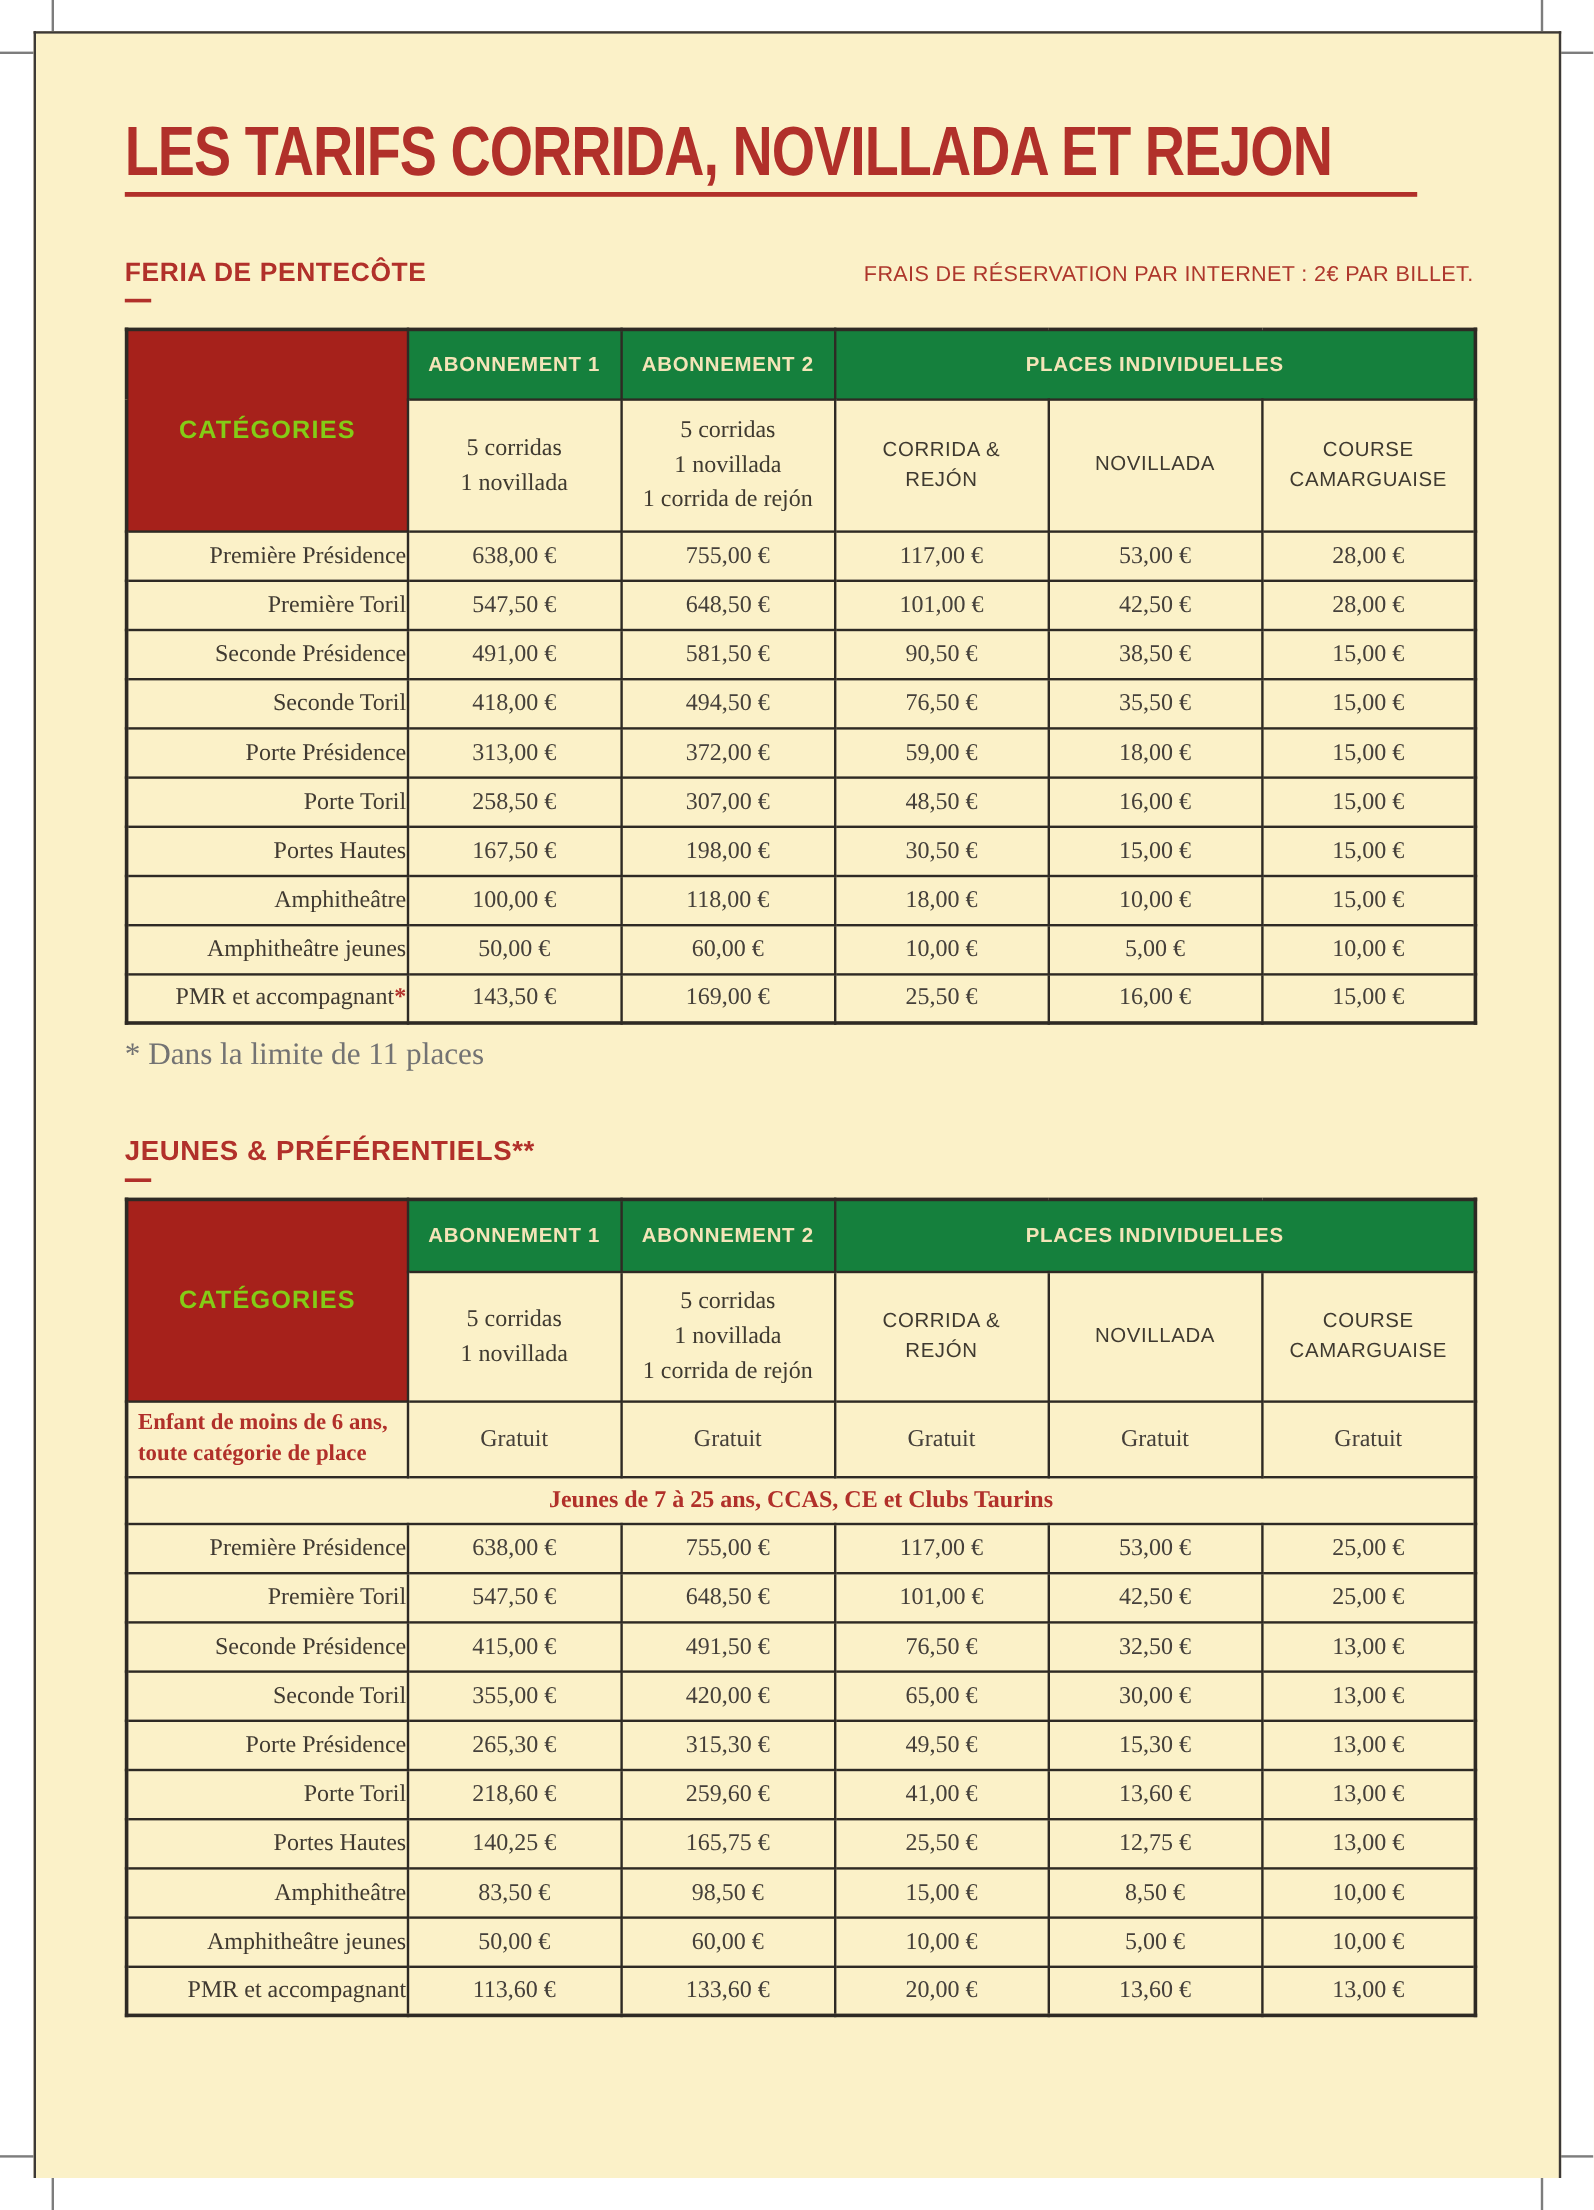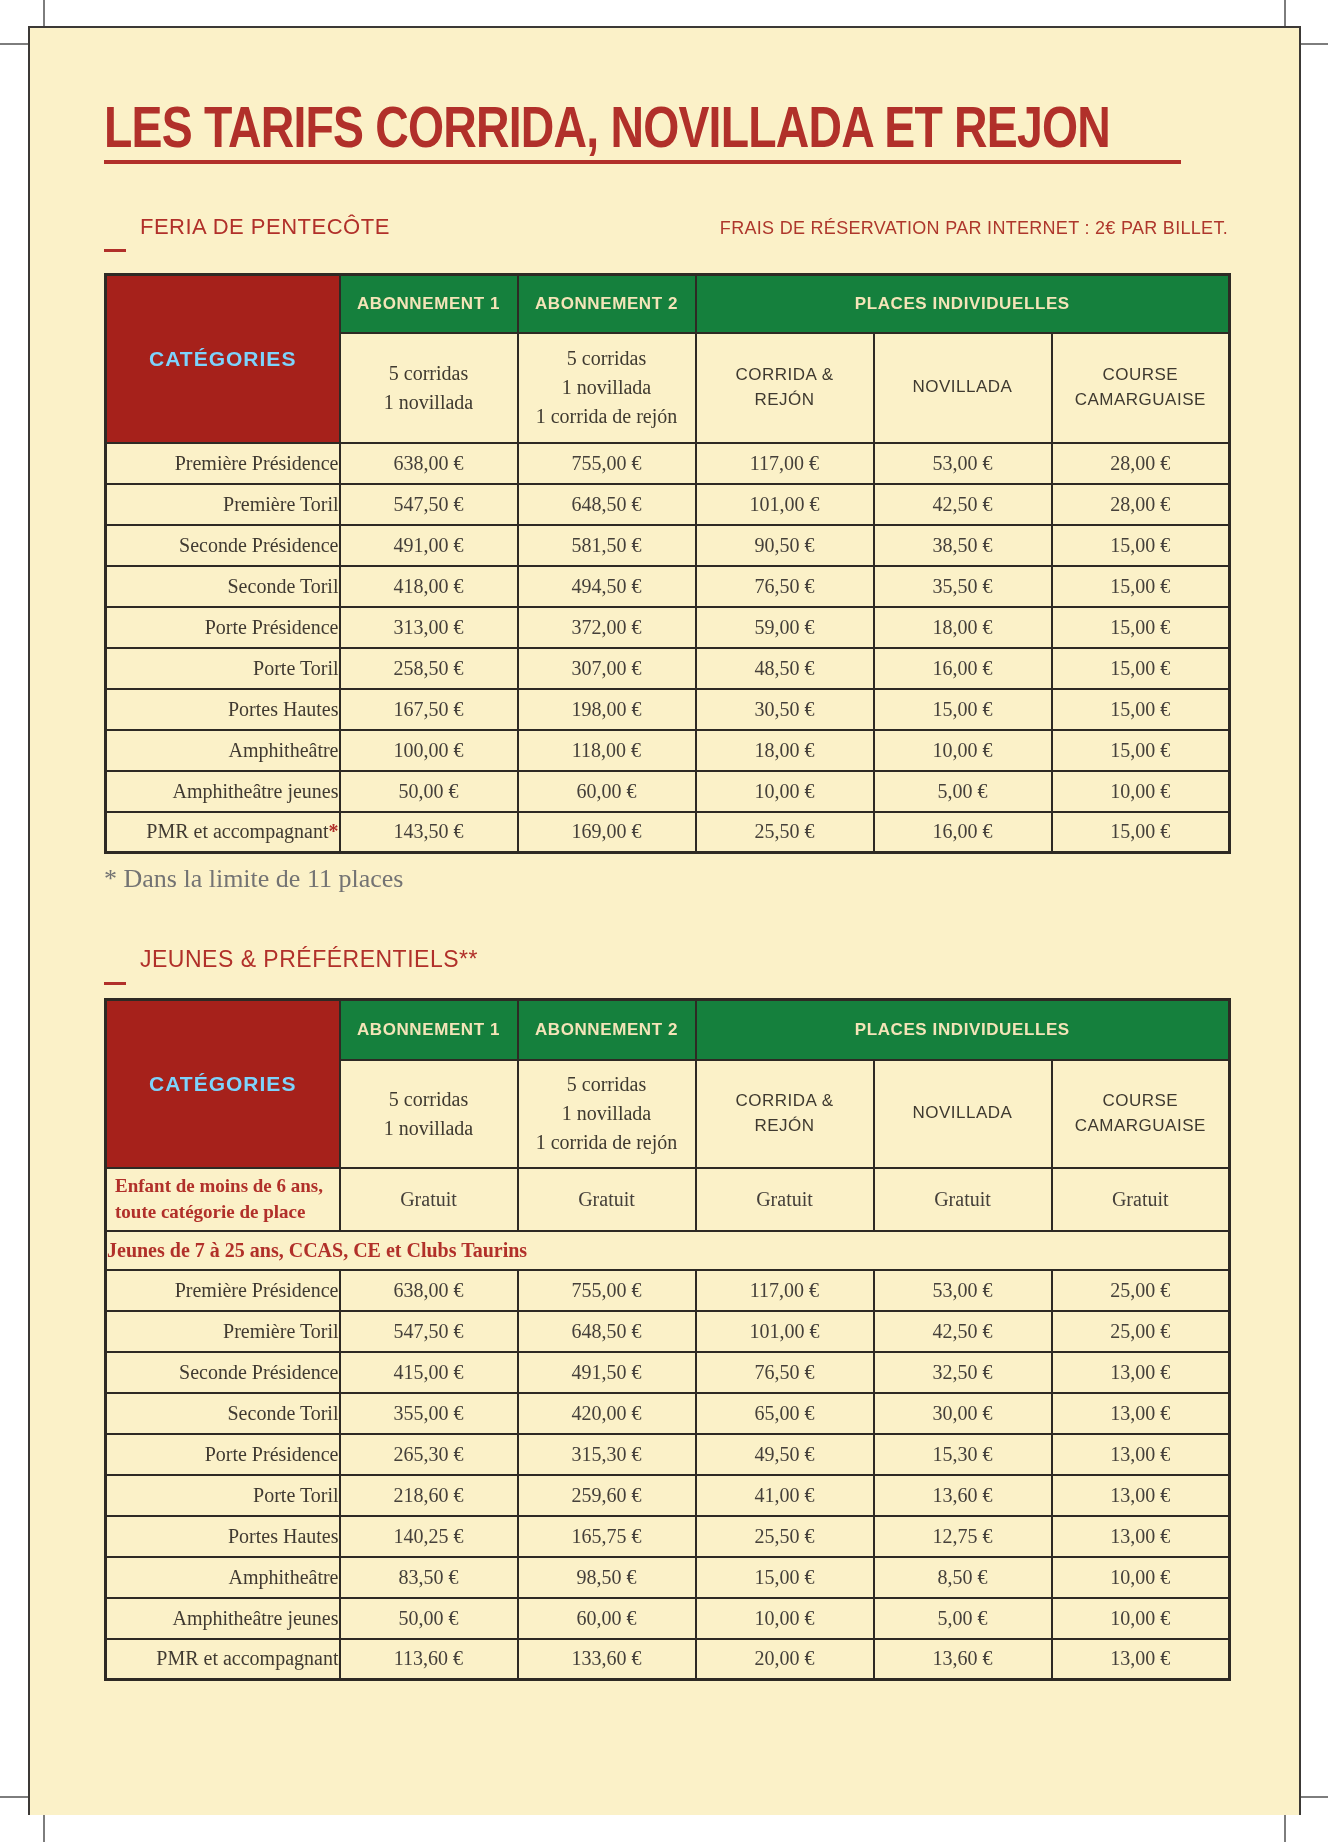"FERIA DE PENTECÔTE" .section-title { font-weight: 400 -> 700; margin-left: 36px -> none }
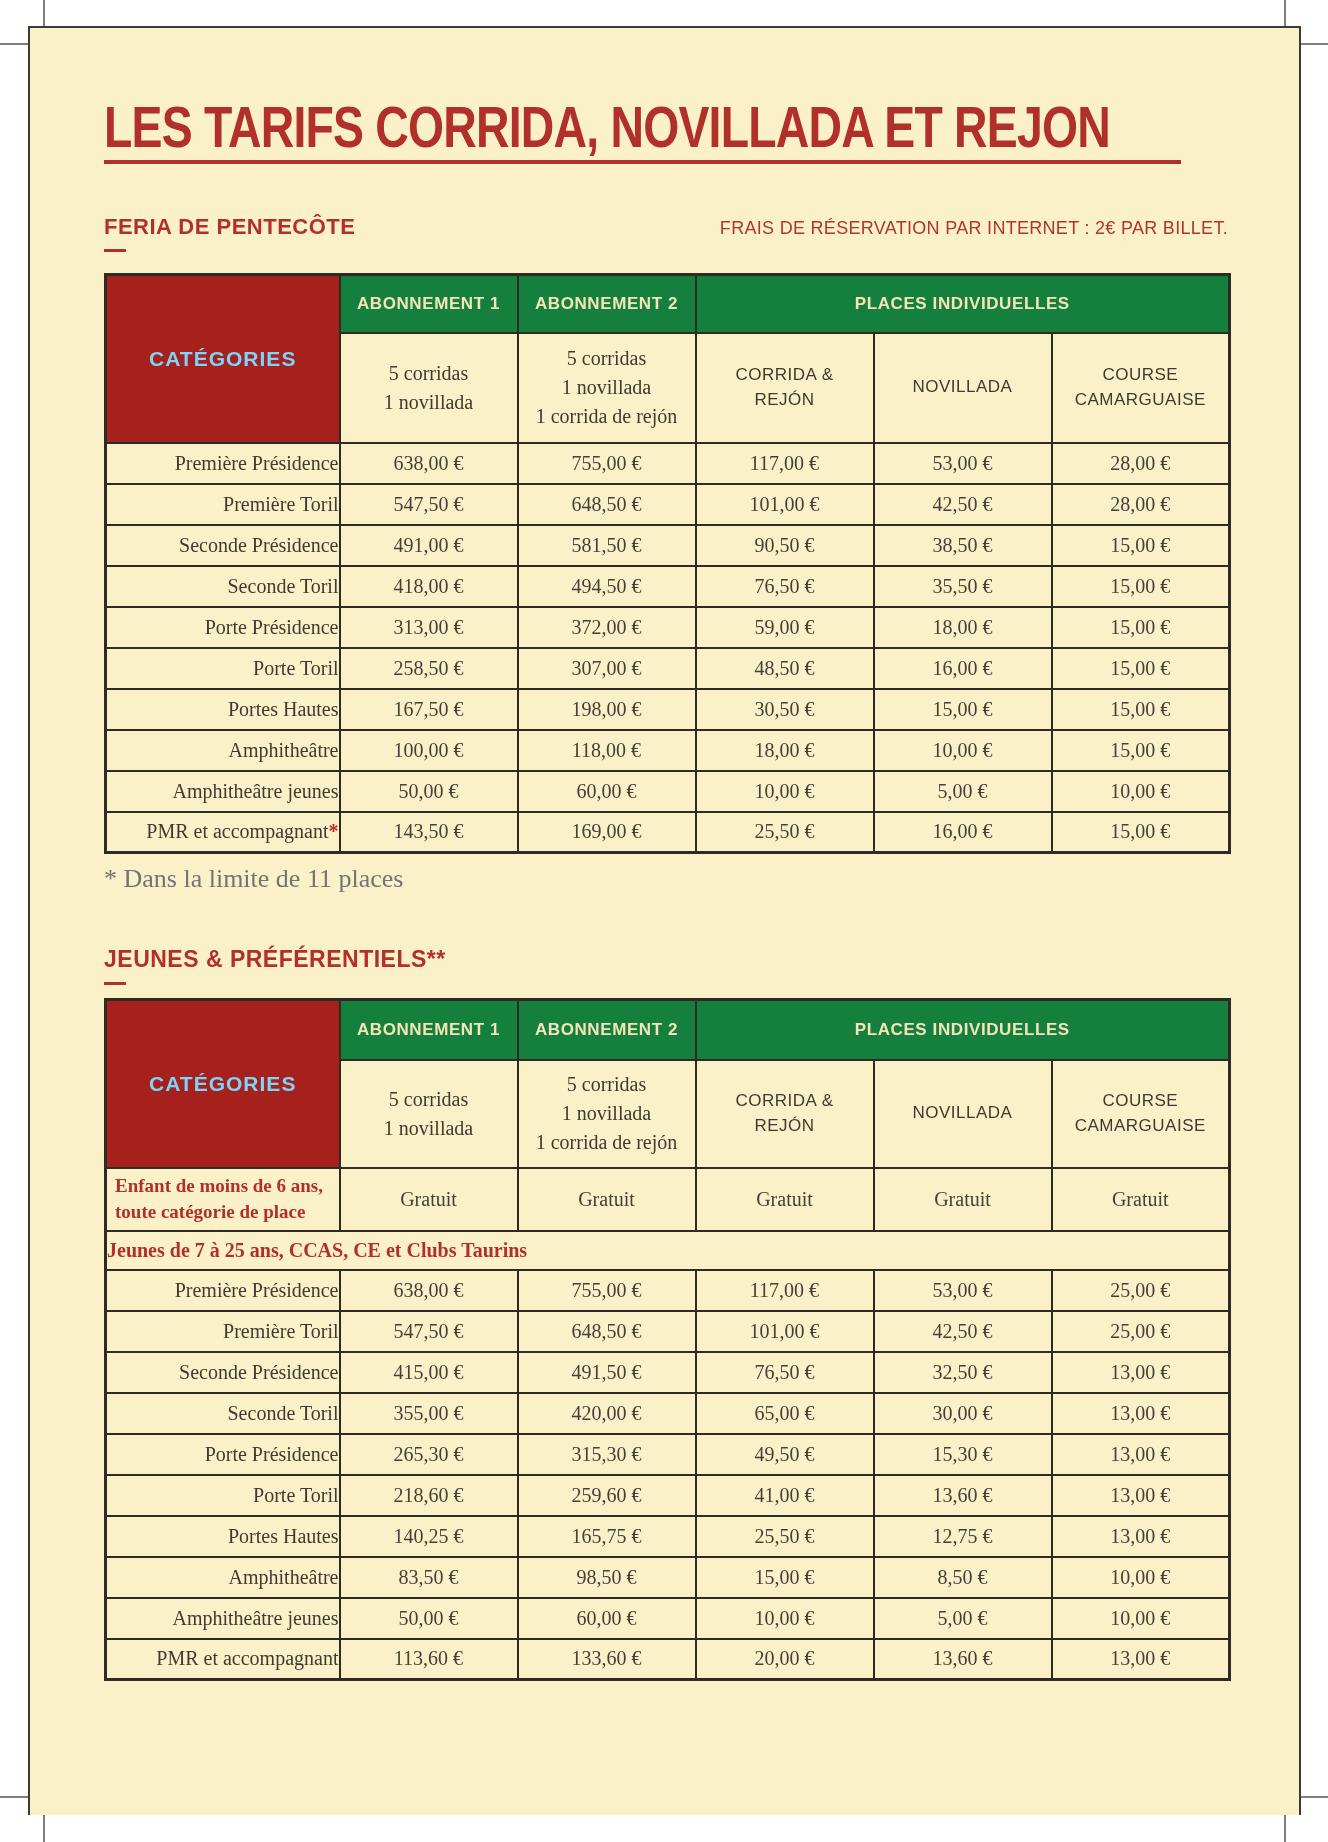"CATÉGORIES" th.cathead { color: #7dd3fc -> #84cc16 }
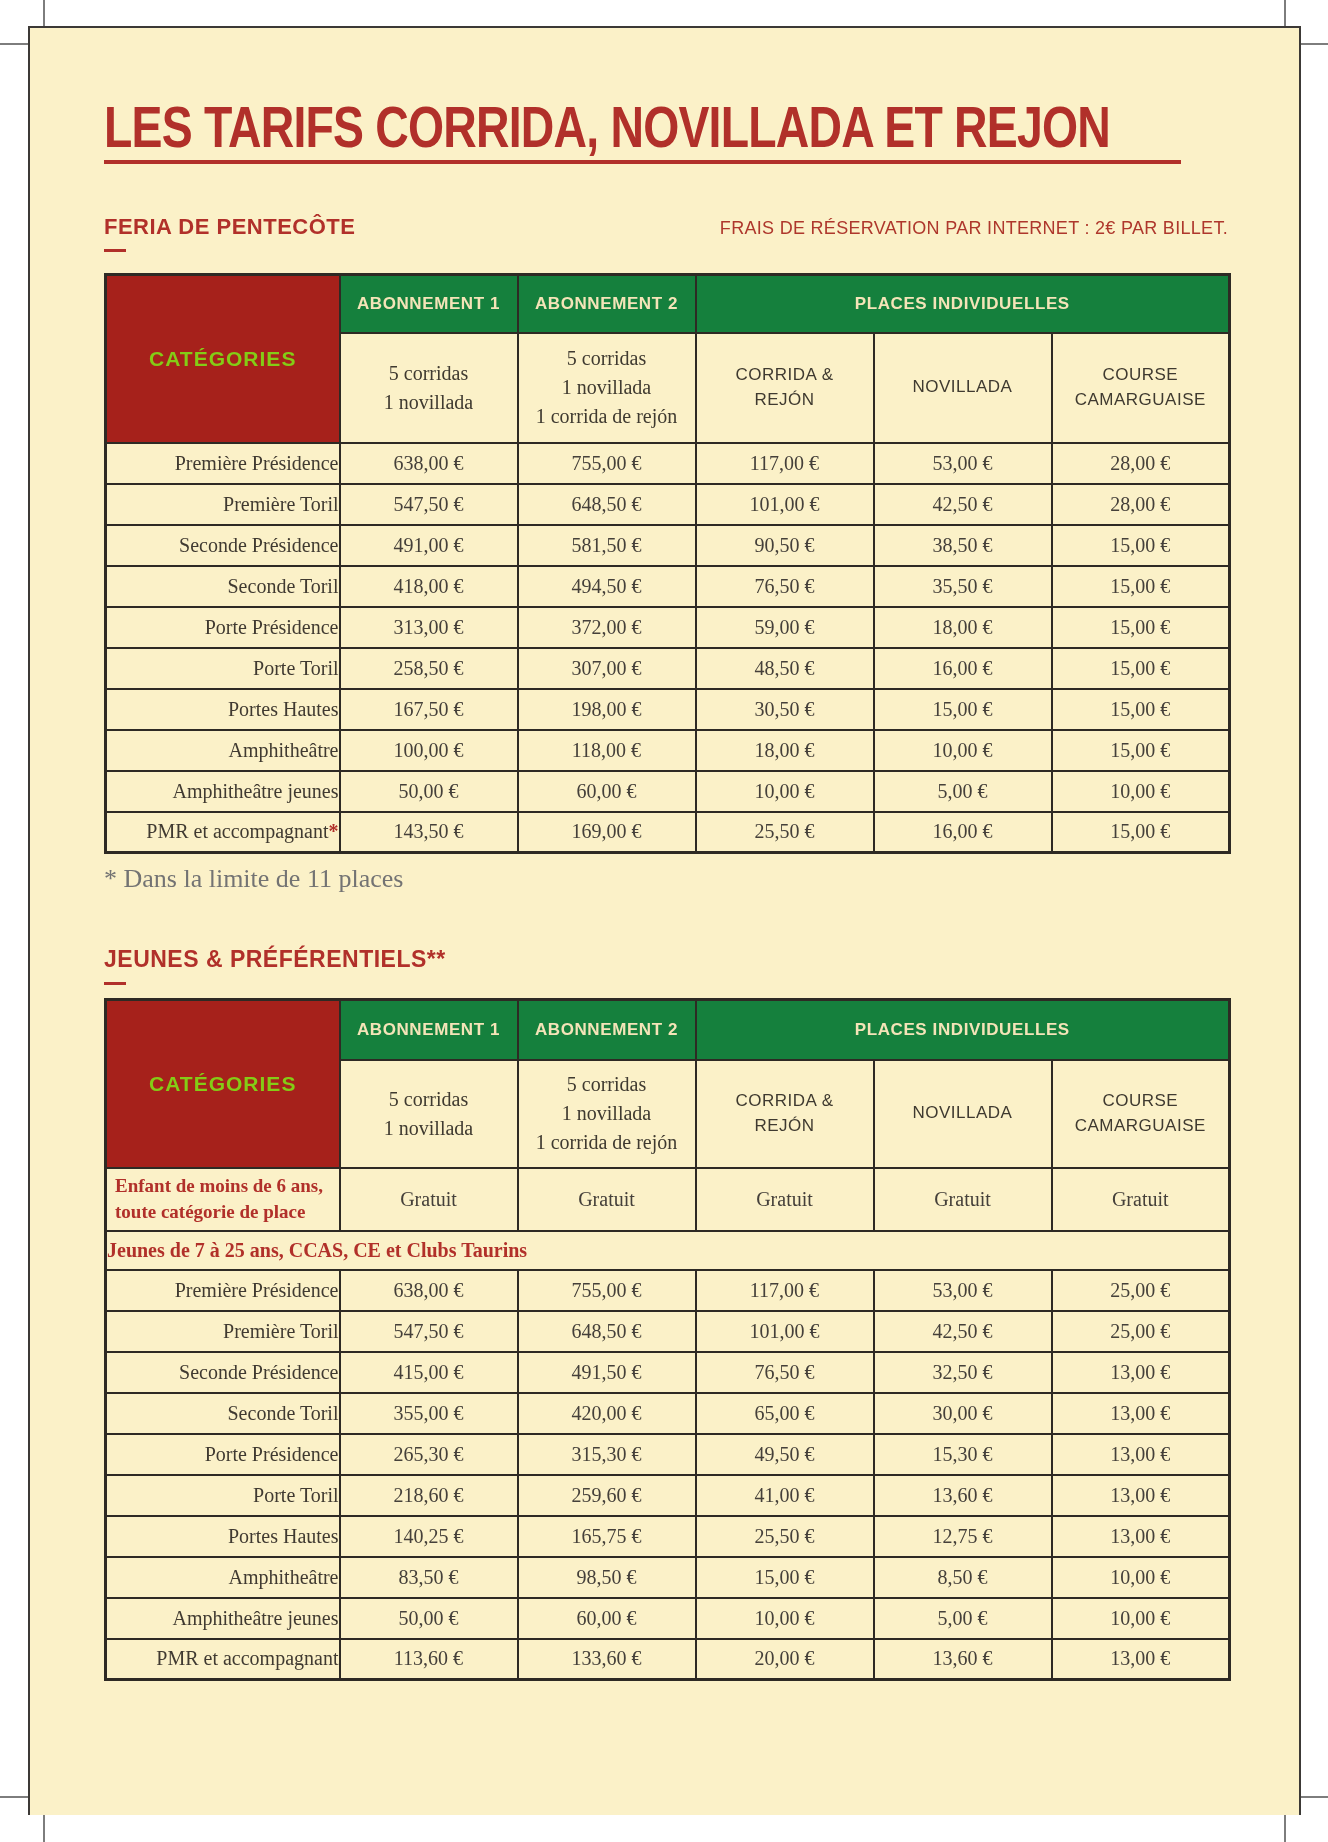"Jeunes de 7 à 25" td.jeunes-band { text-align: none -> center }
